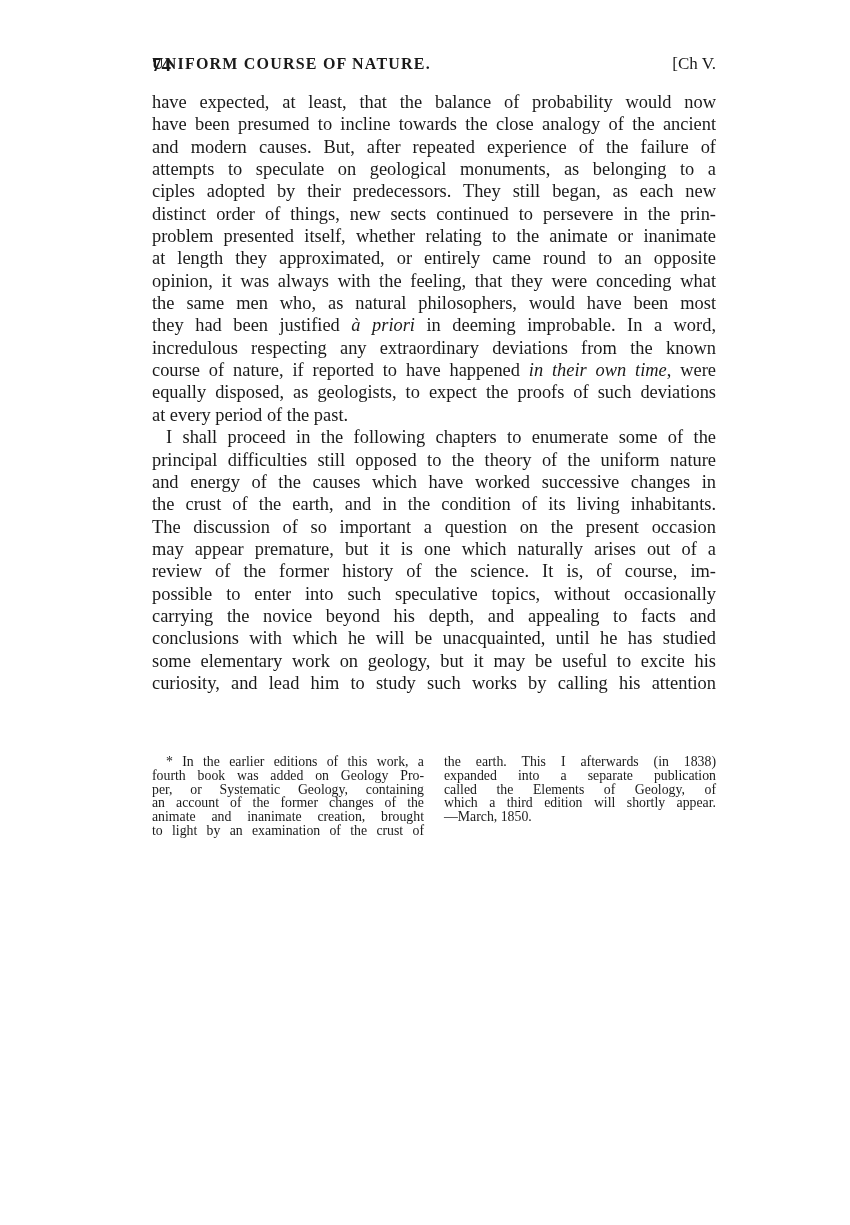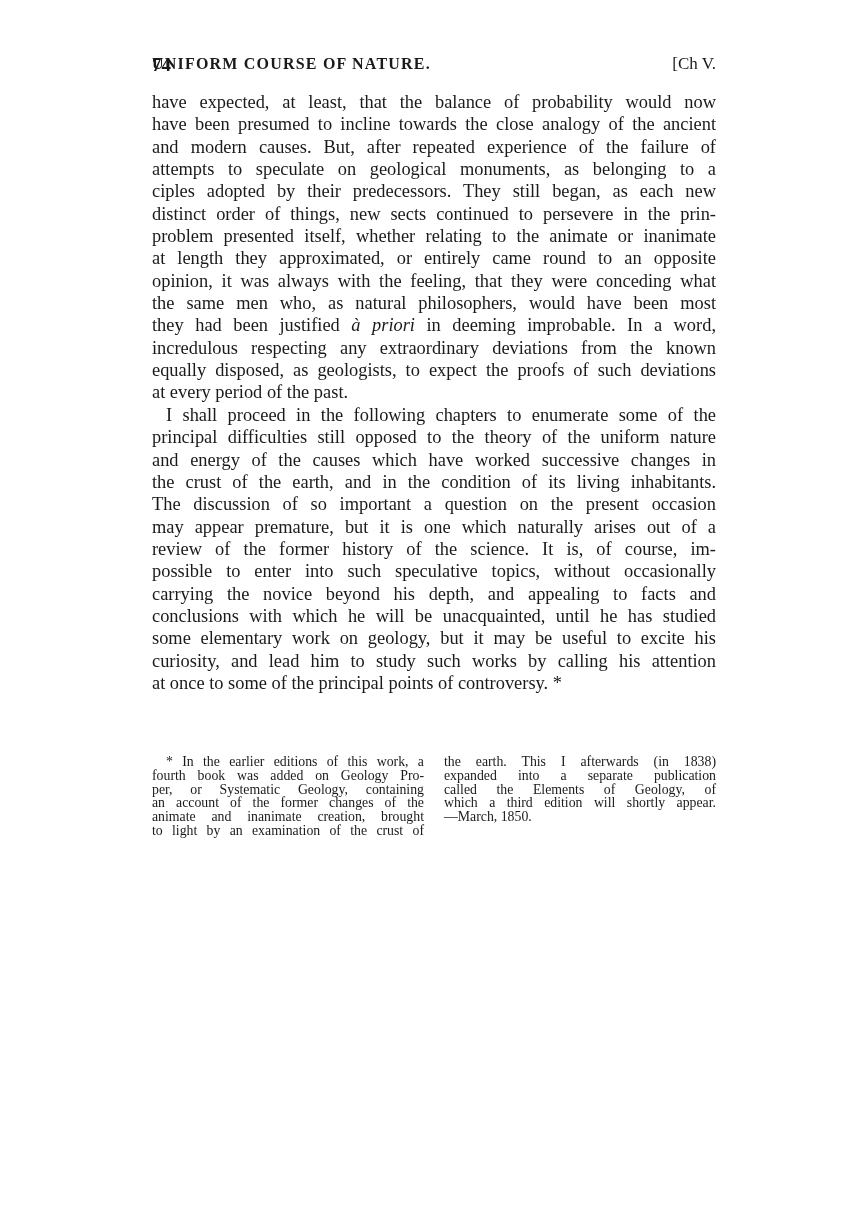"course of nature, if reported" span.line { html: none -> <span>course of nature, if reported to have happened <i>in their own time</i>, were</span> }
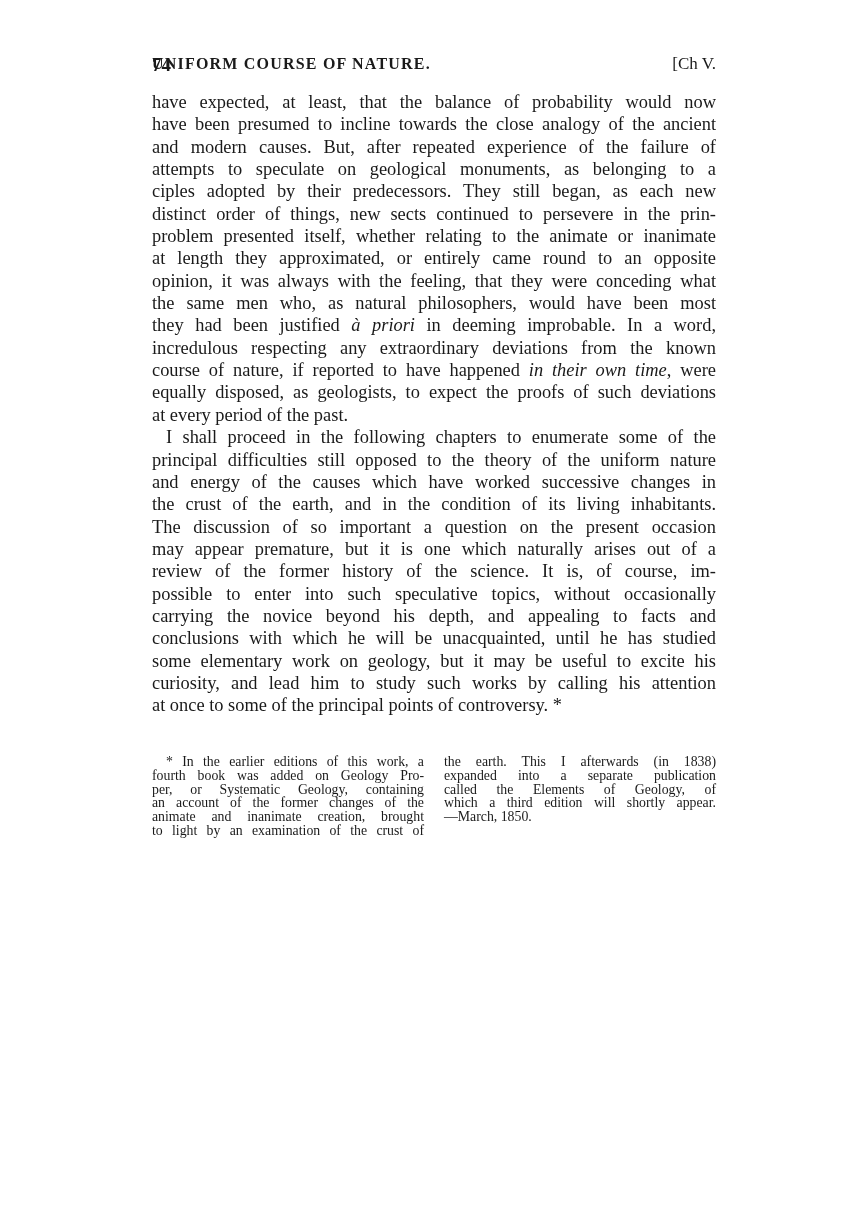"at once to some of" span.line { html: <span>at once to some of the principal points of controversy. *</span> -> none }
